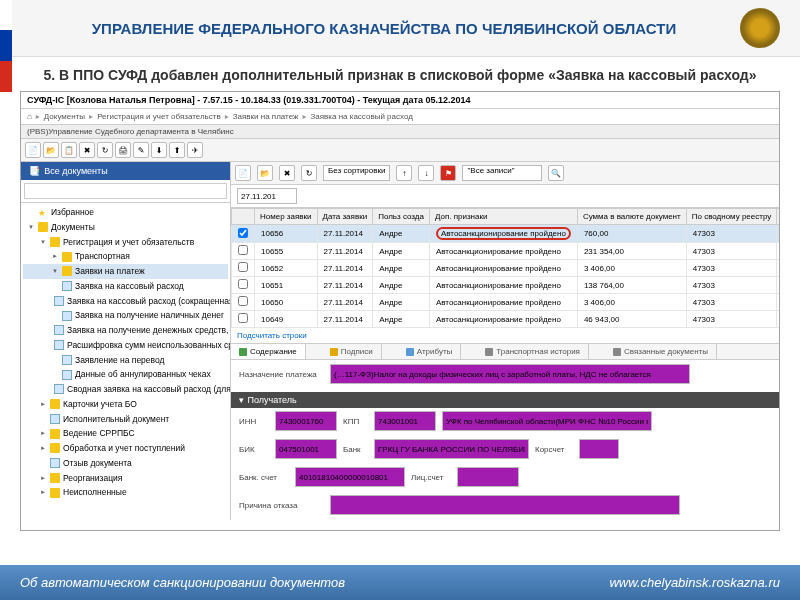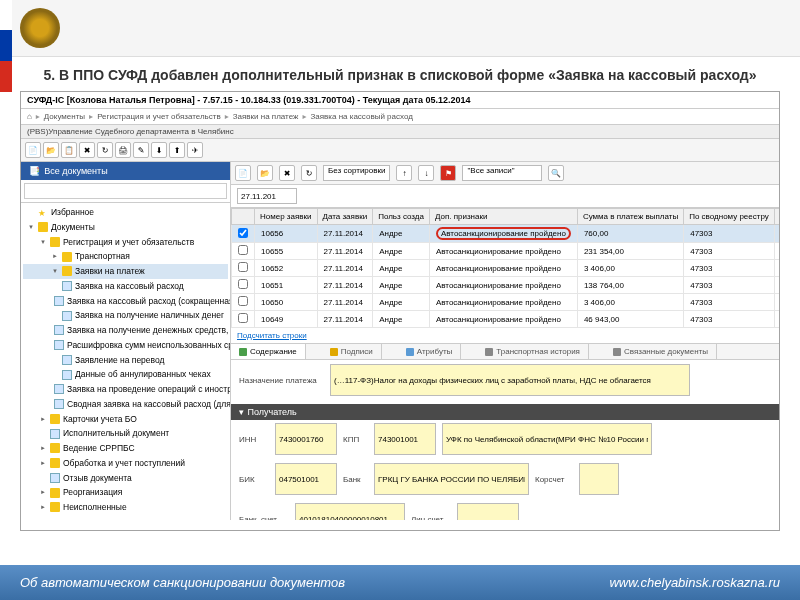"УПРАВЛЕНИЕ ФЕДЕРАЛЬНОГО КАЗНАЧЕЙСТВА ПО" div.slide-title { html: none -> <div>УПРАВЛЕНИЕ ФЕДЕРАЛЬНОГО КАЗНАЧЕЙСТВА ПО ЧЕЛЯБИНСКОЙ ОБЛАСТИ</div> }
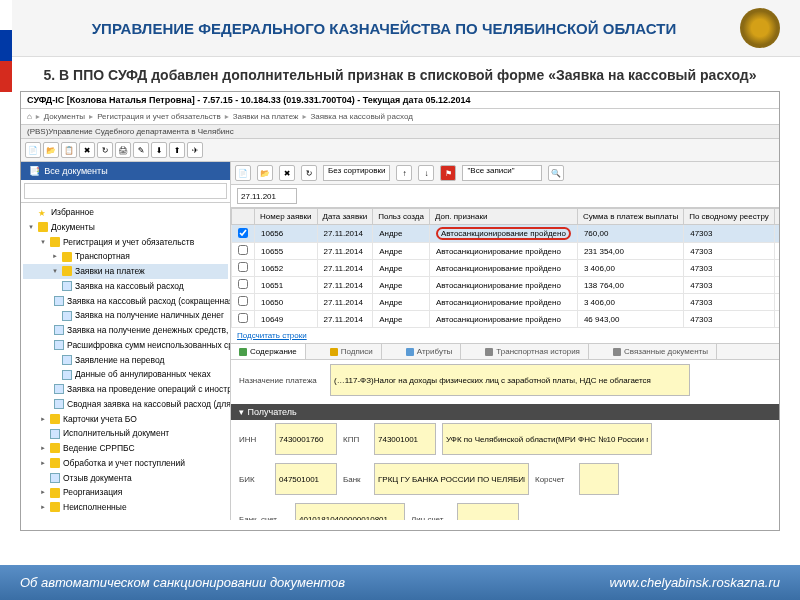"Сумма в платеж выплаты" th { text: платеж выплаты -> валюте документ }
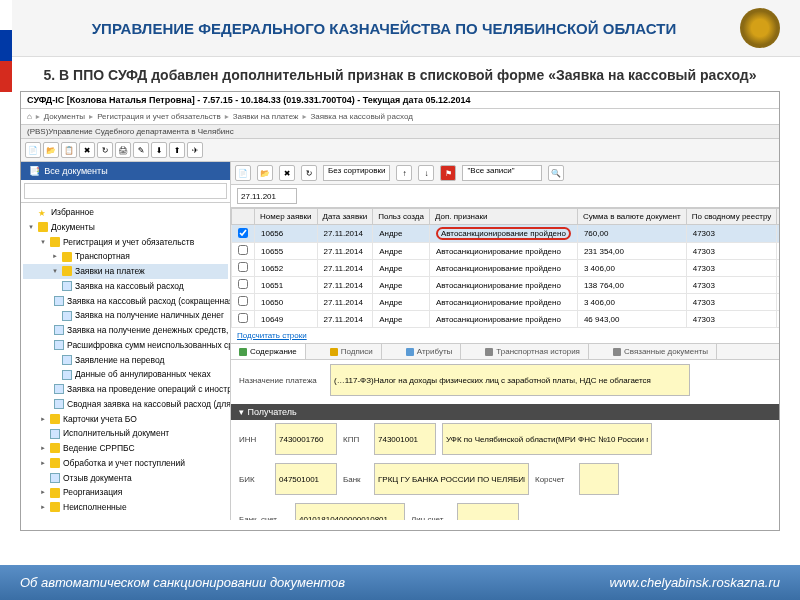"Подсчитать строки" .link-row a { text-decoration: underline -> none }
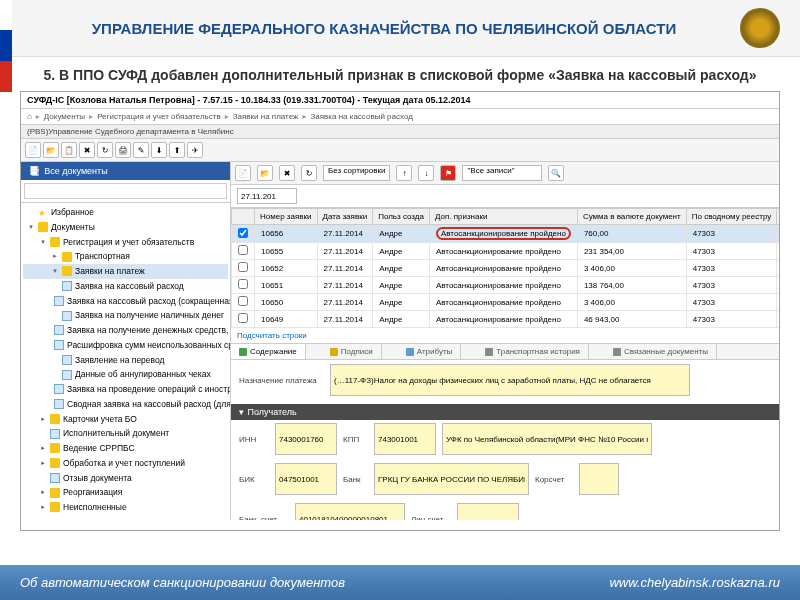"(…117-ФЗ)Налог на доходы физических лиц" .detail-row input { background: #fef9c3 -> #a21caf; height: 32px -> 20px }
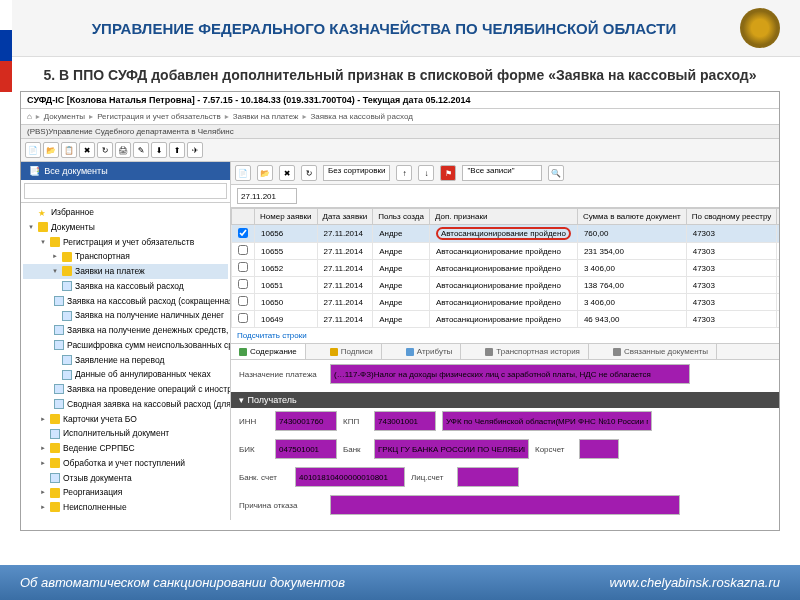"Заявка на проведение операций с" div.tree-item { html: <div> <span></span> <span></span> <span>Заявка на проведение операций с иностр</span> </div> -> none }
